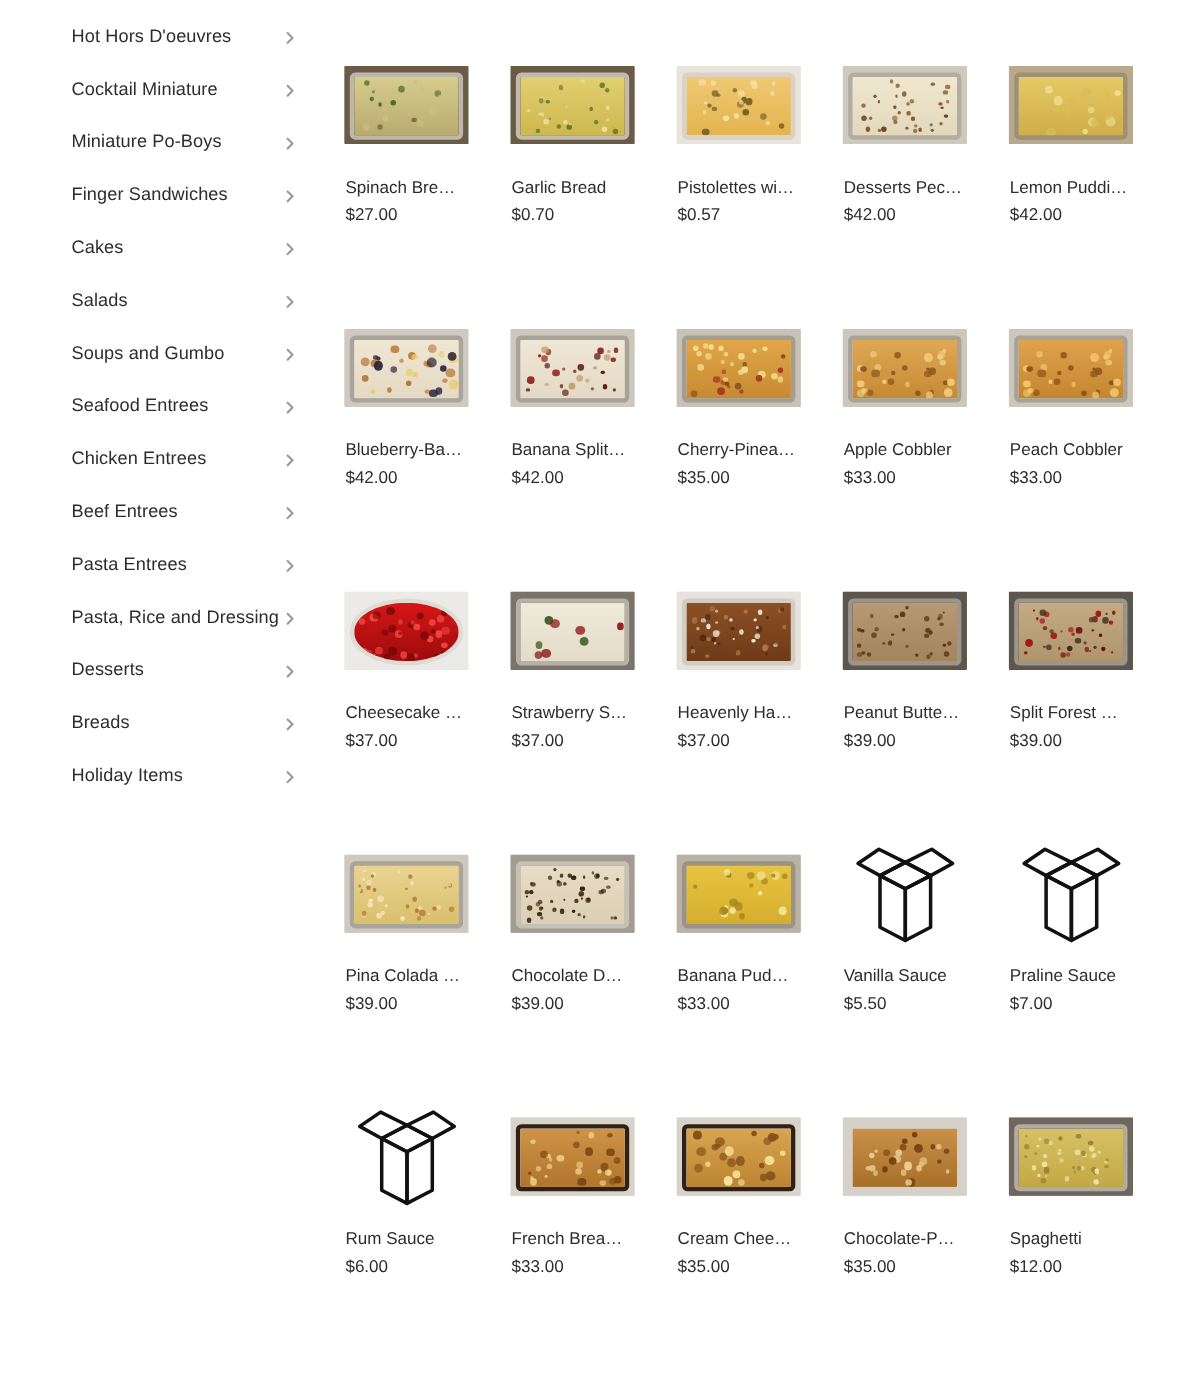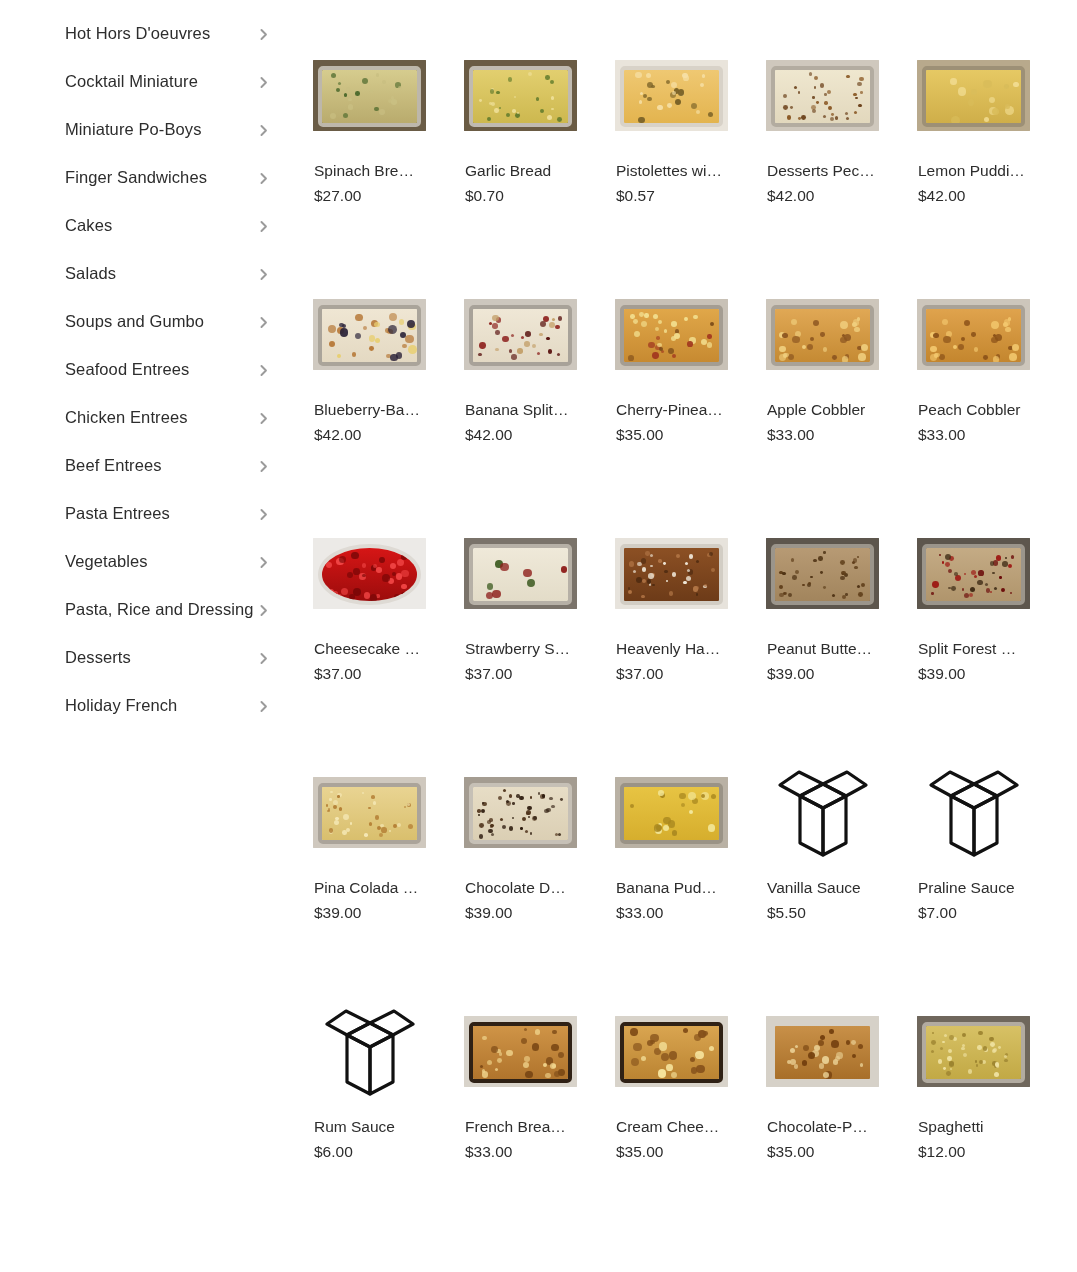"Vegetables" li.cat-item { html: <li> <span>Vegetables</span> <span> <svg> <path></path> </svg> </span> </li> -> none }
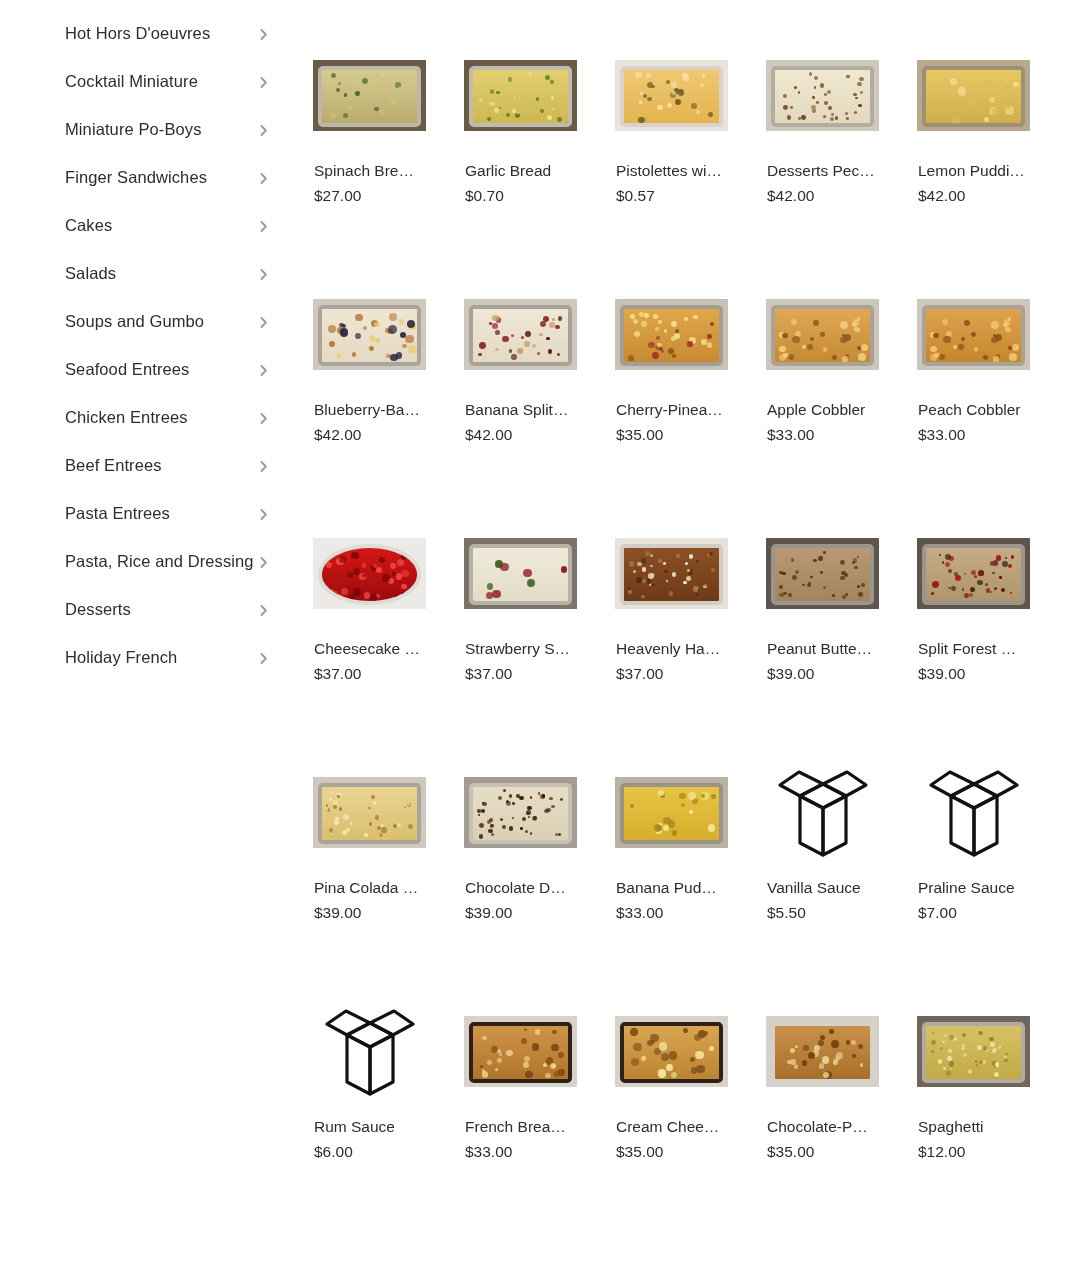"Breads" li.cat-item { html: none -> <li> <span>Breads</span> <span> <svg> <path></path> </svg> </span> </li> }
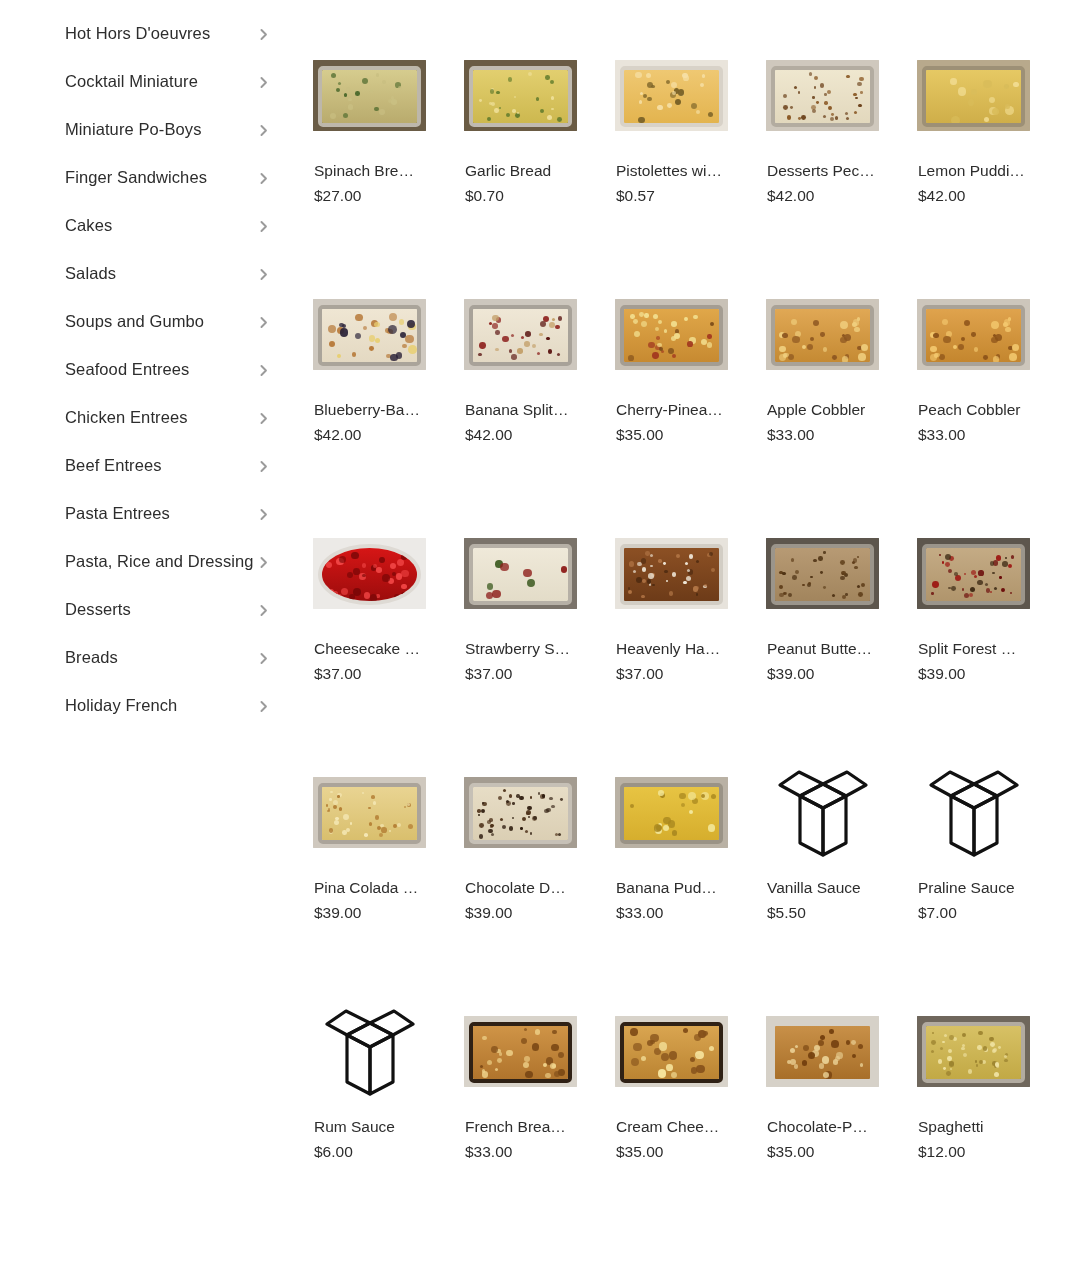"Holiday French" span.cat-label { text: French -> Items }
